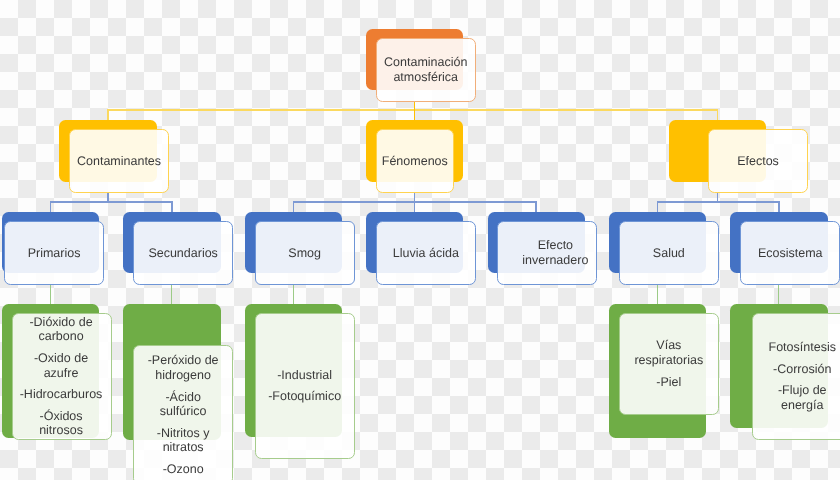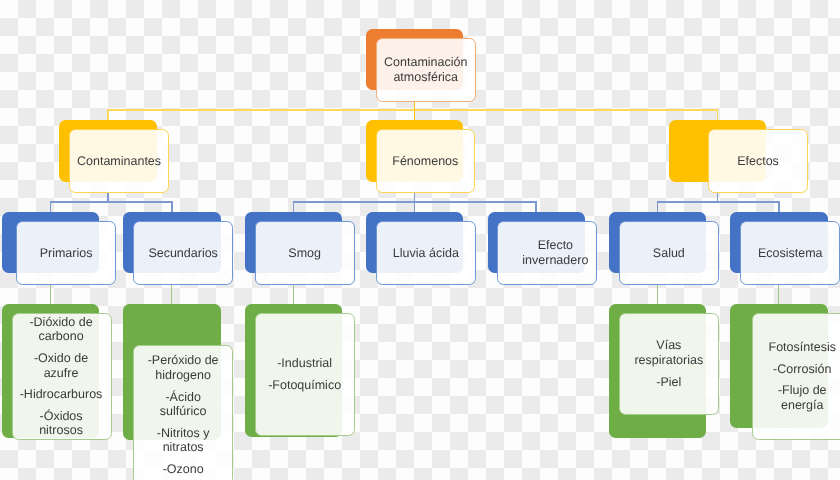"Fénomenos" div.card { width: 99px -> 78px }
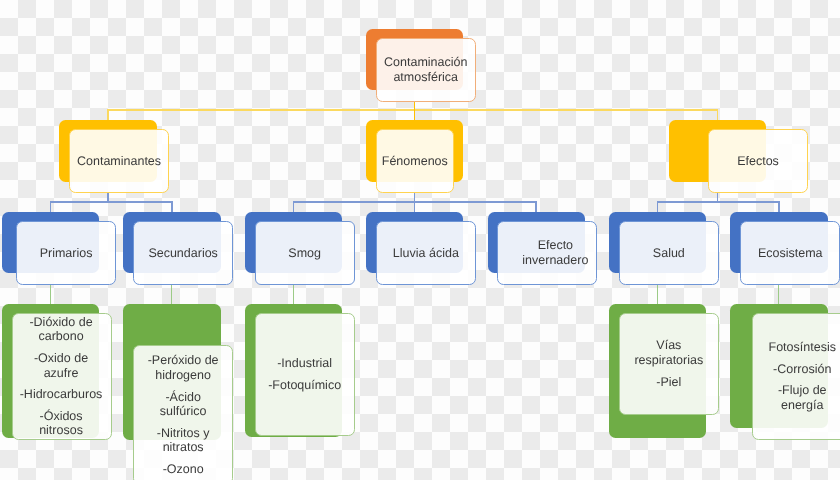"Primarios" div.card { left: 16px -> 4px }
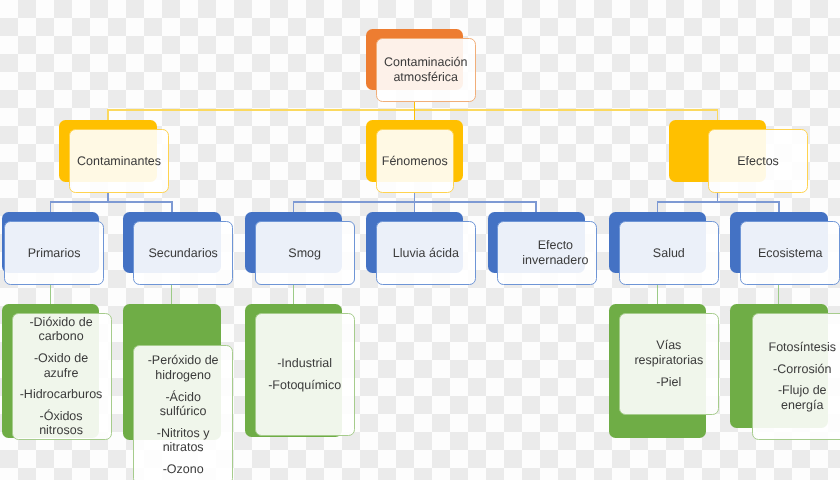"-Industrial" div.card { height: 123px -> 146px }
